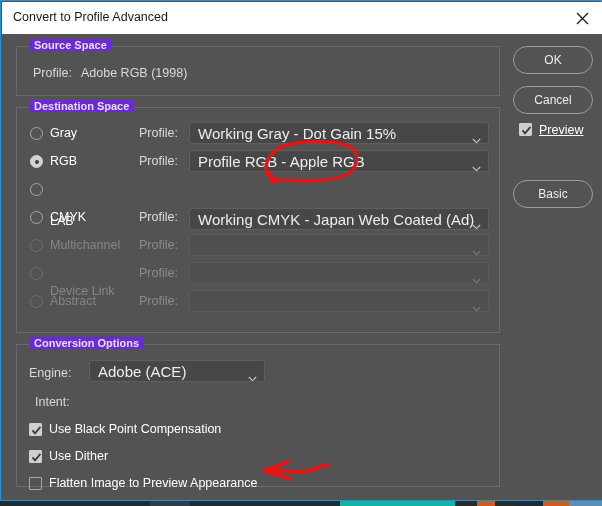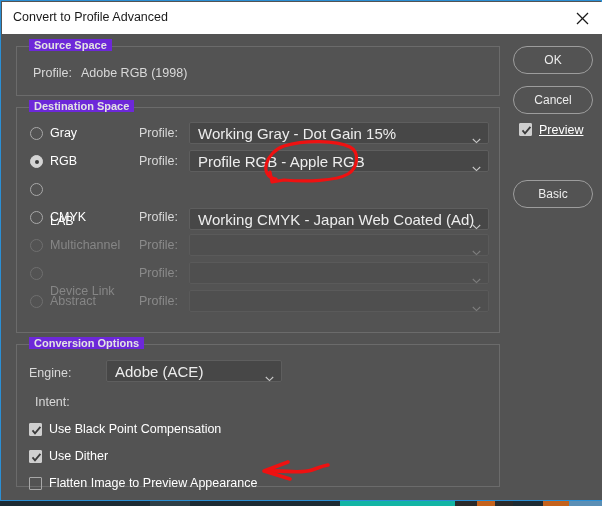"Adobe (ACE)" div.dropdown { left: 89px -> 72px }
